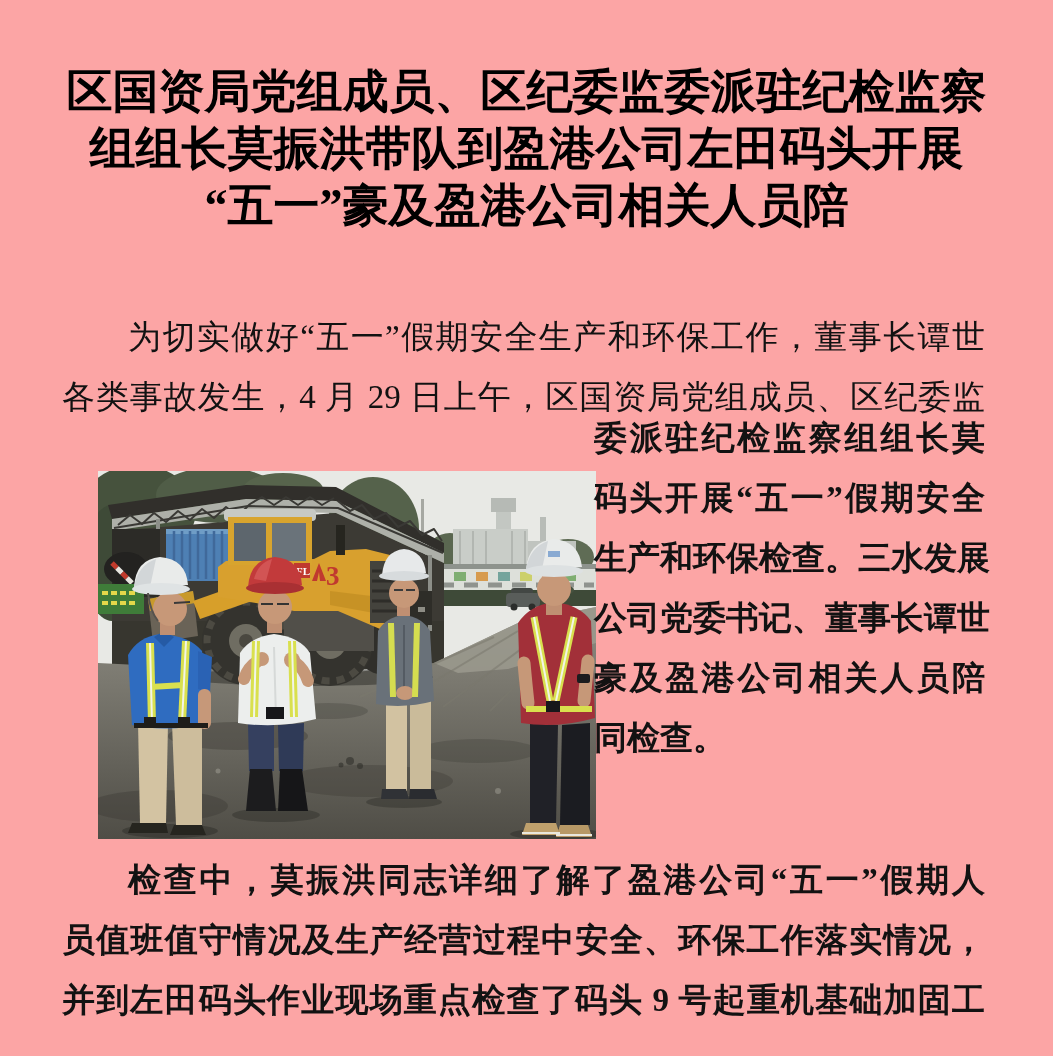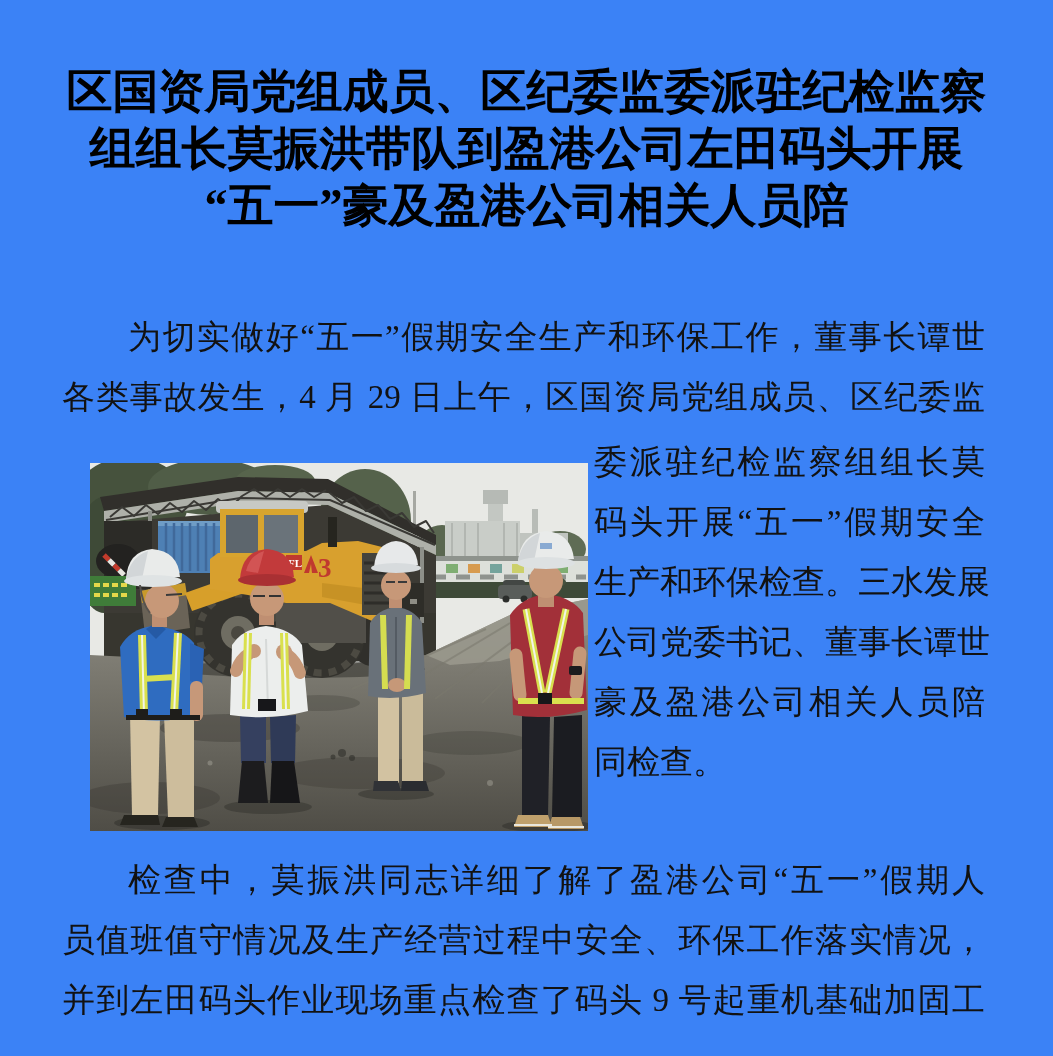"区国资局党组成员、区纪委监委派驻纪检监察" .page { background: #3b82f6 -> #fca5a5 }
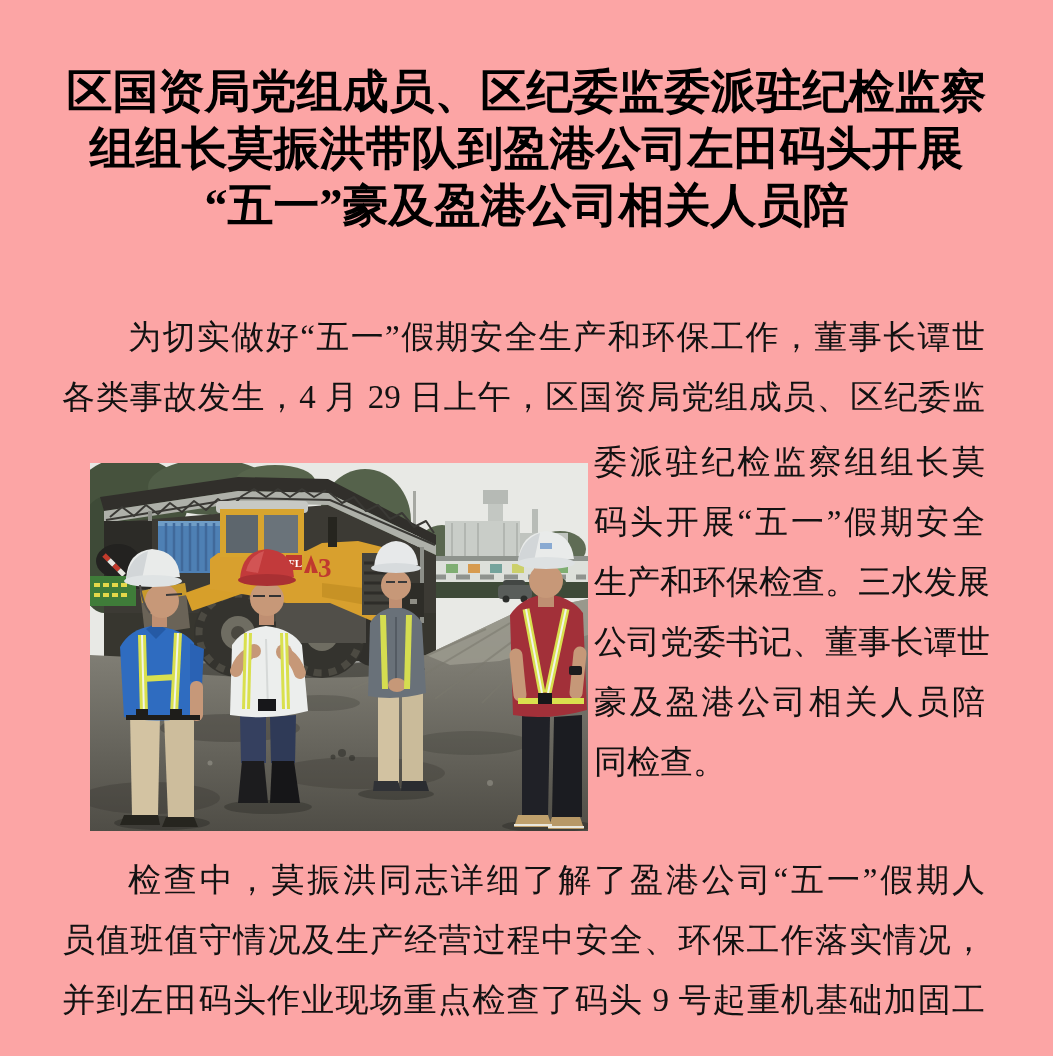"委派驻纪检监察组组长莫" #p1-wrap { font-weight: none -> bold; top: 432px -> 408px }
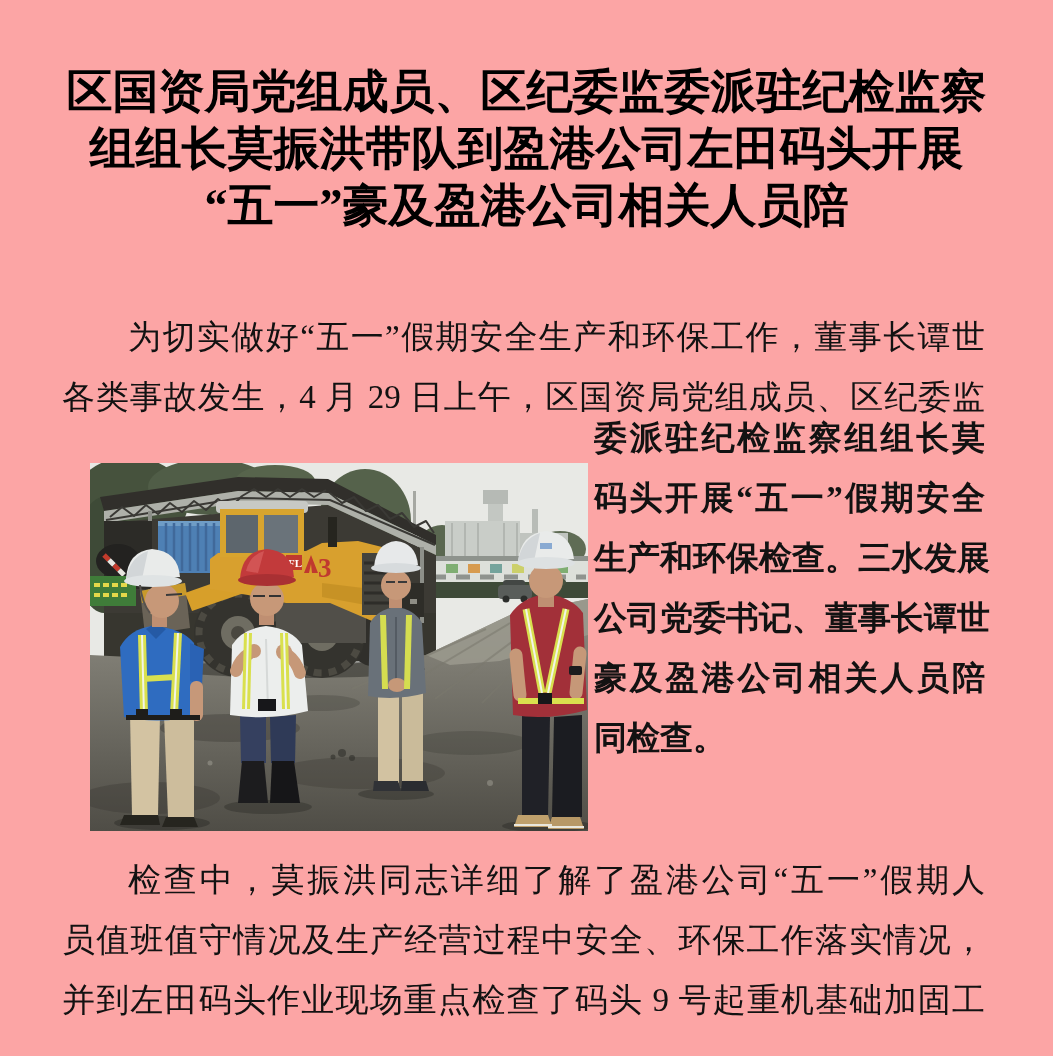"FL" .photo-fig { margin: 8px -> 16px }
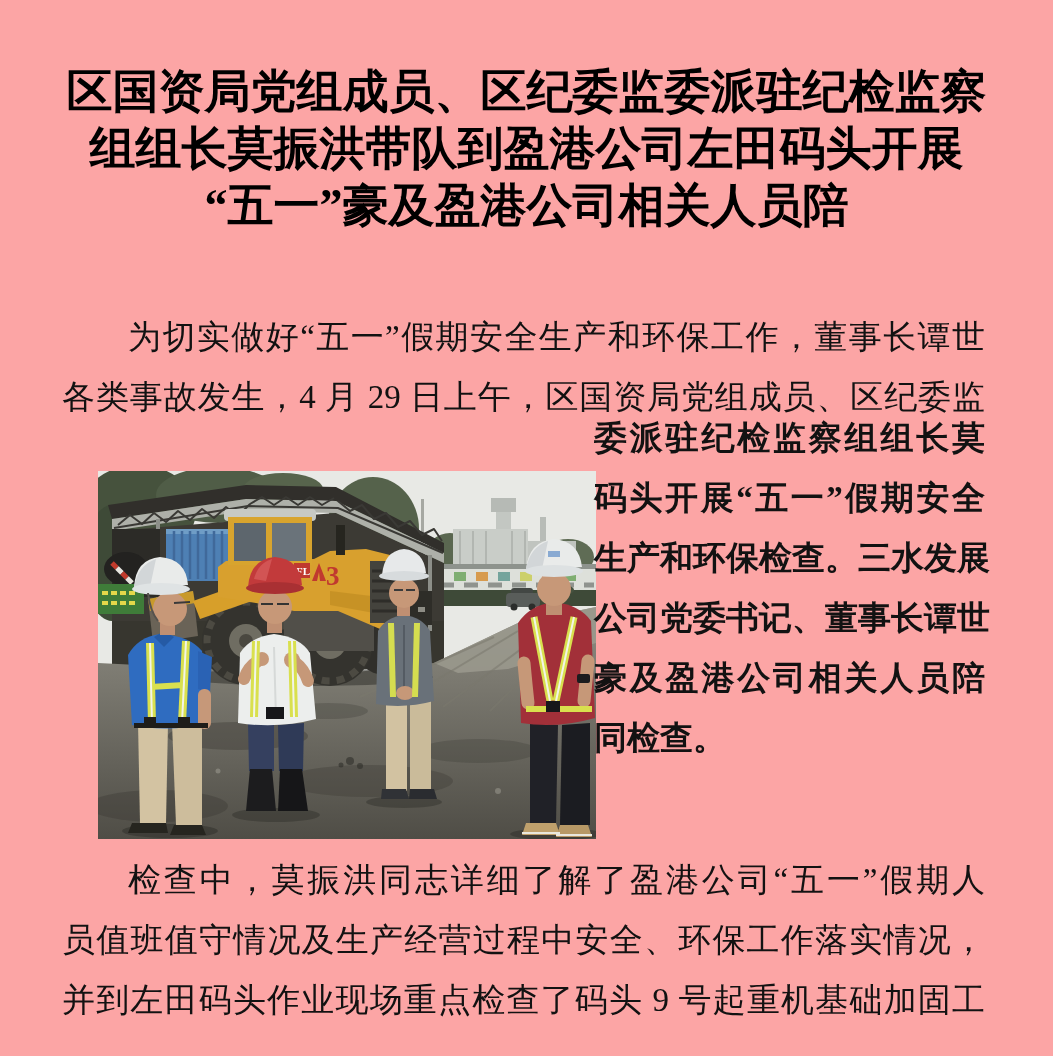"检查中，莫振洪同志详细了解了盈港公司“五一”假期人" #p2 { font-weight: none -> bold }
